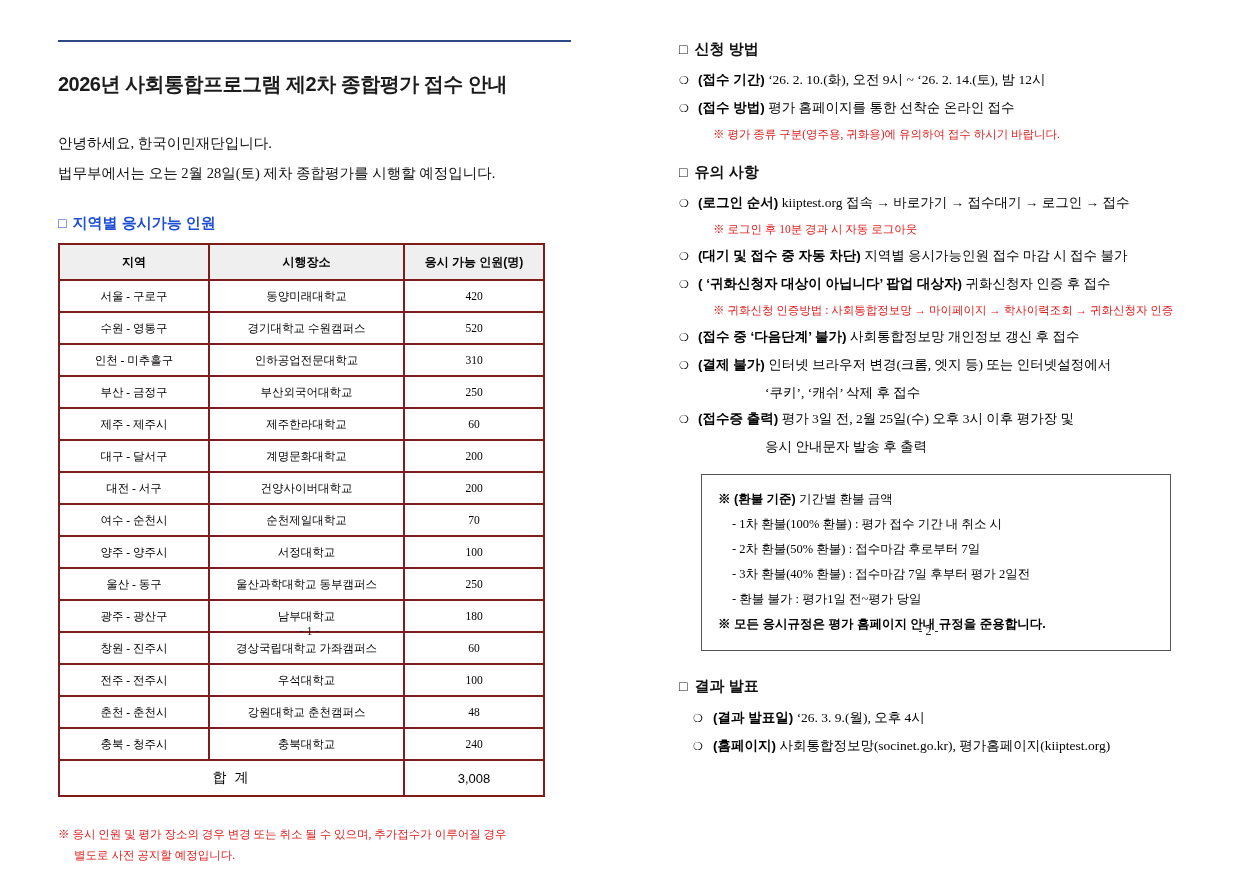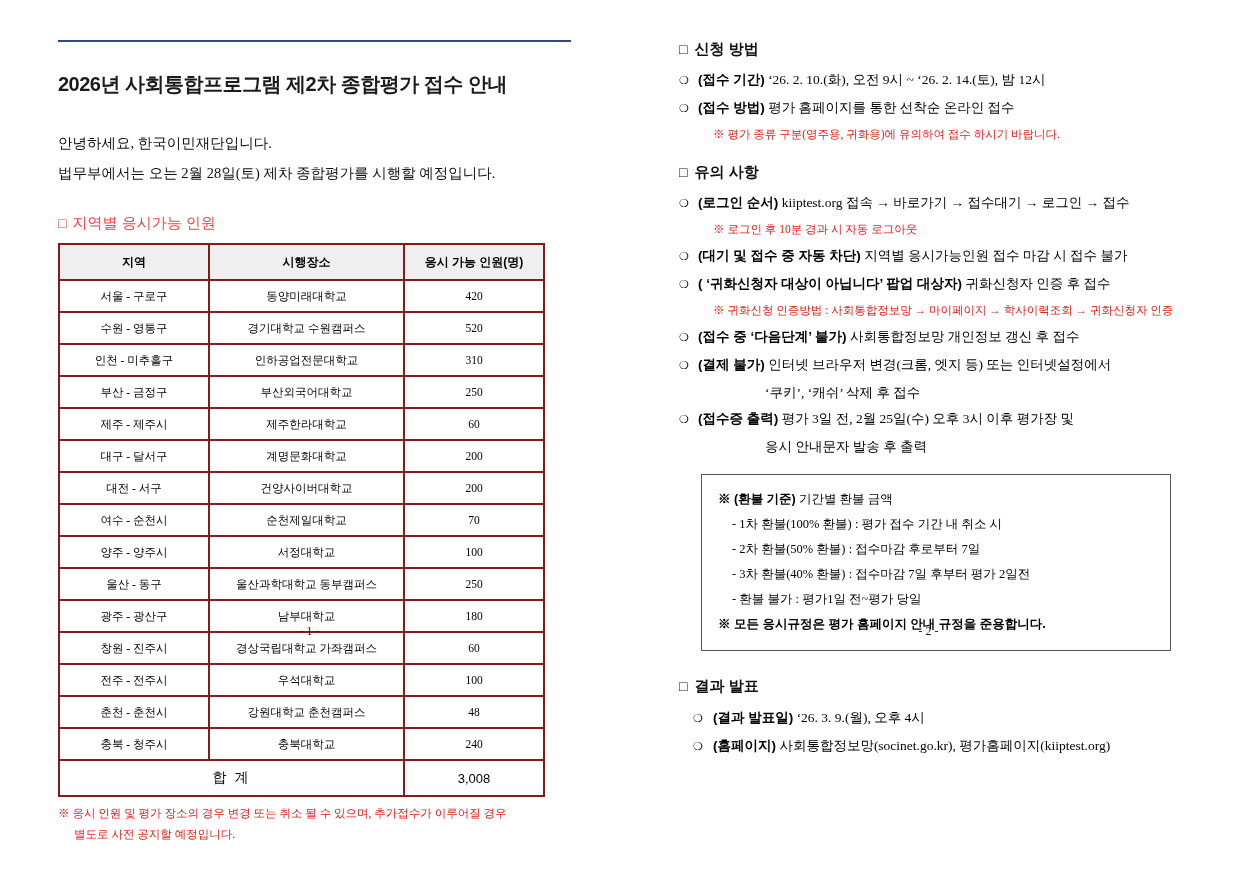"□ 지역별 응시가능 인원" .section-head { color: #ef4444 -> #1d4ed8; font-weight: normal -> bold }
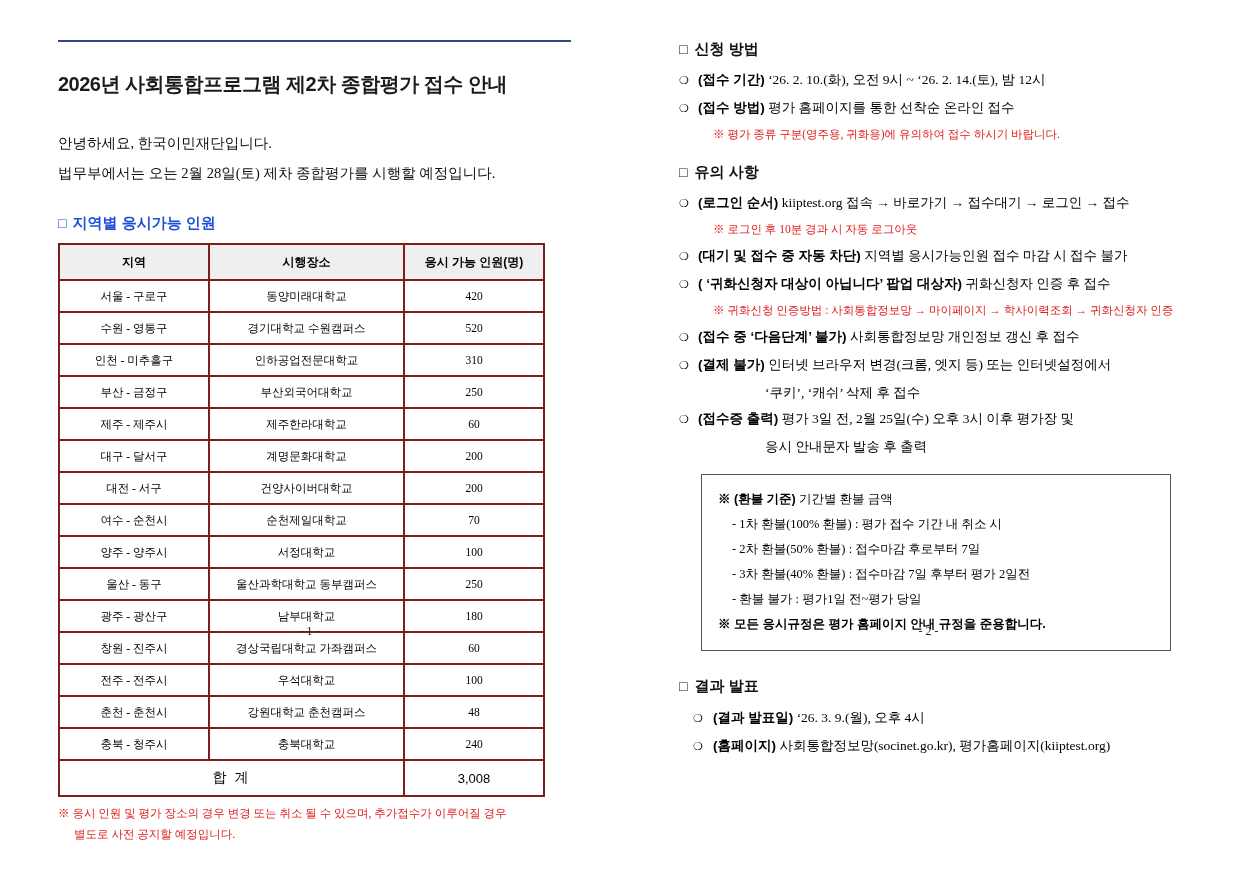"※ 응시 인원 및 평가" .footnote { margin-top: 6px -> 27px }
